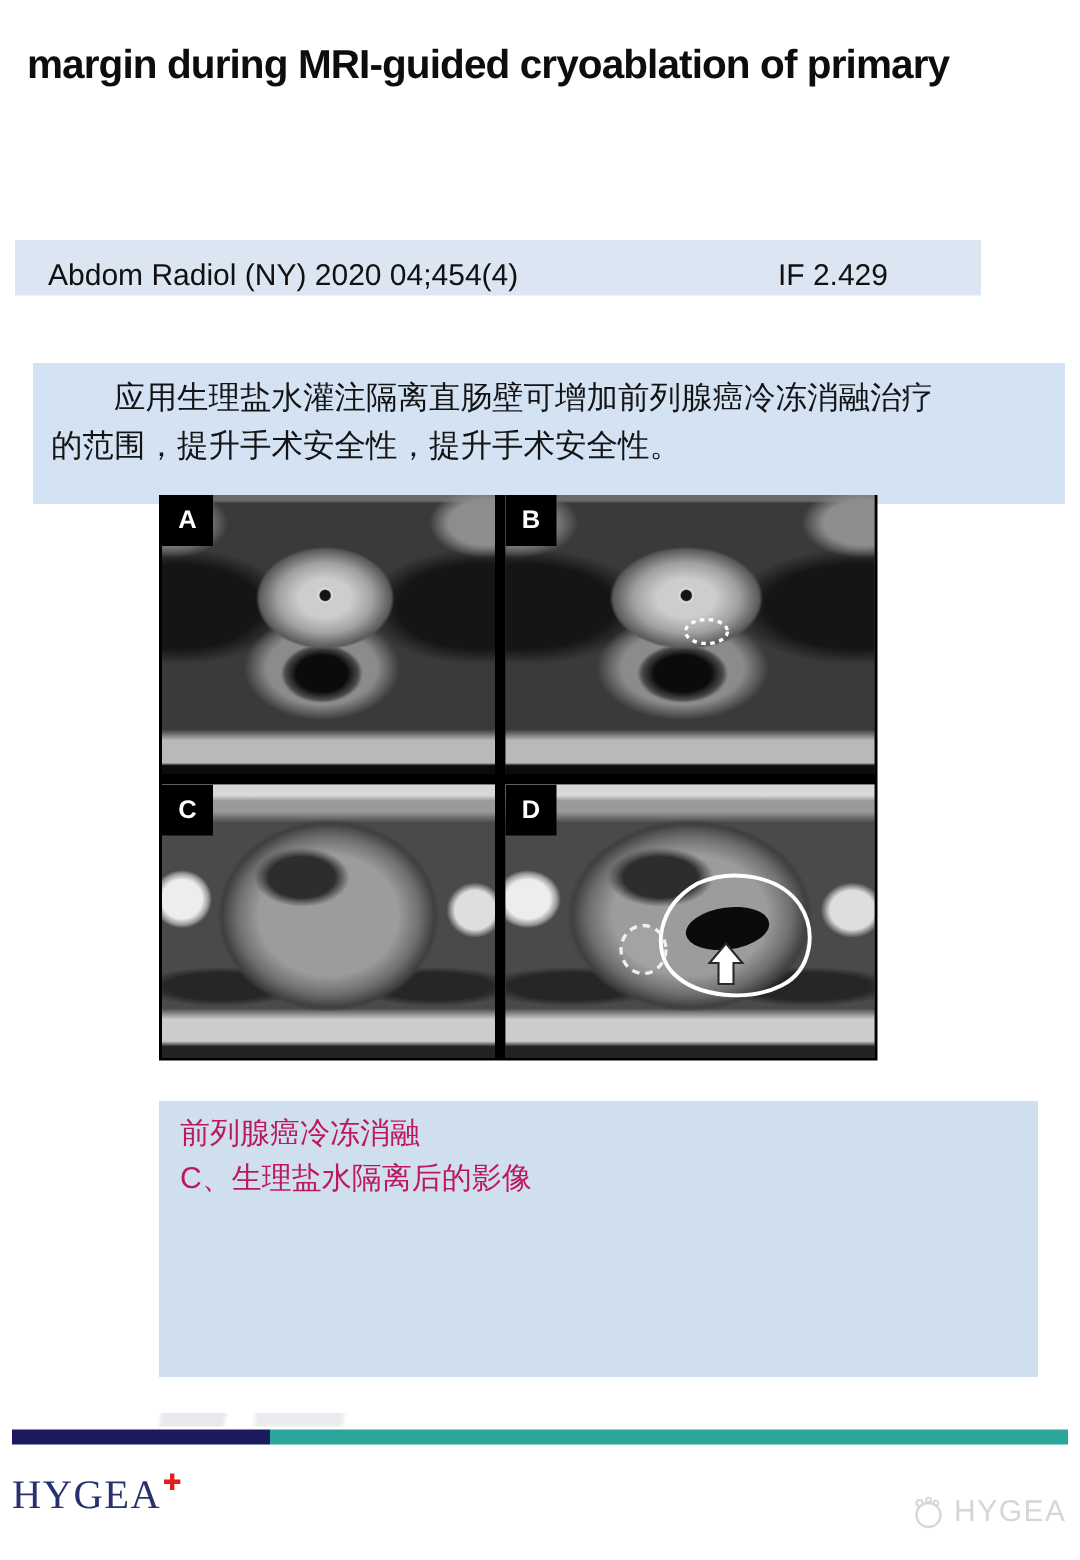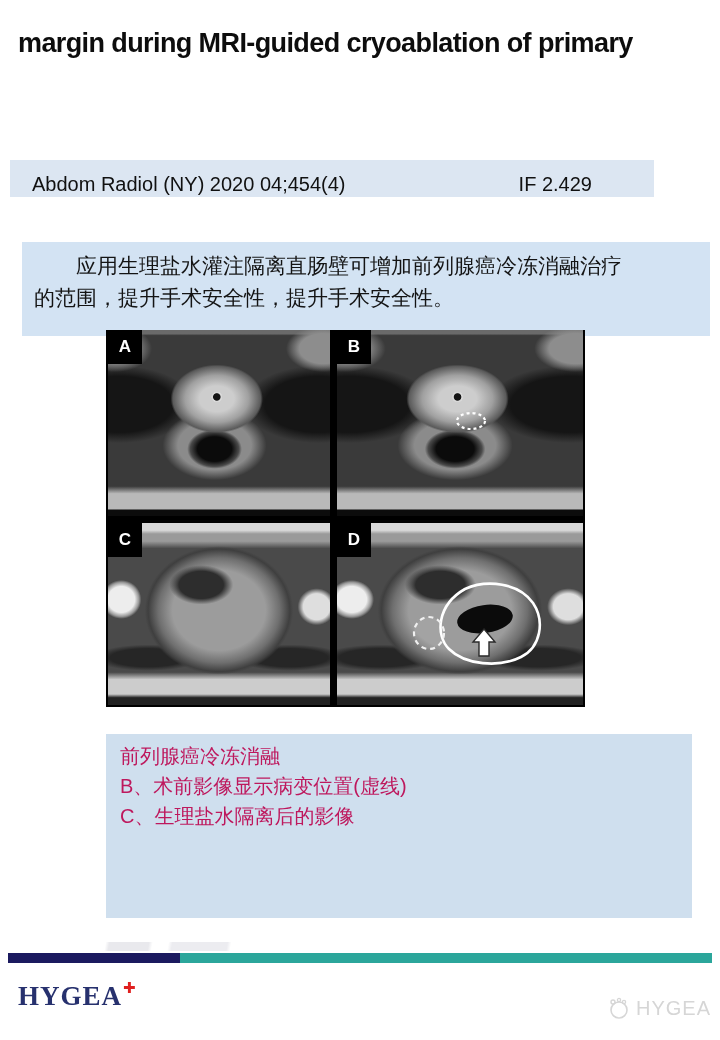"B、术前影像显示病变位置(虚线)" div { html: <div>B、术前影像显示病变位置(虚线)</div> -> none }
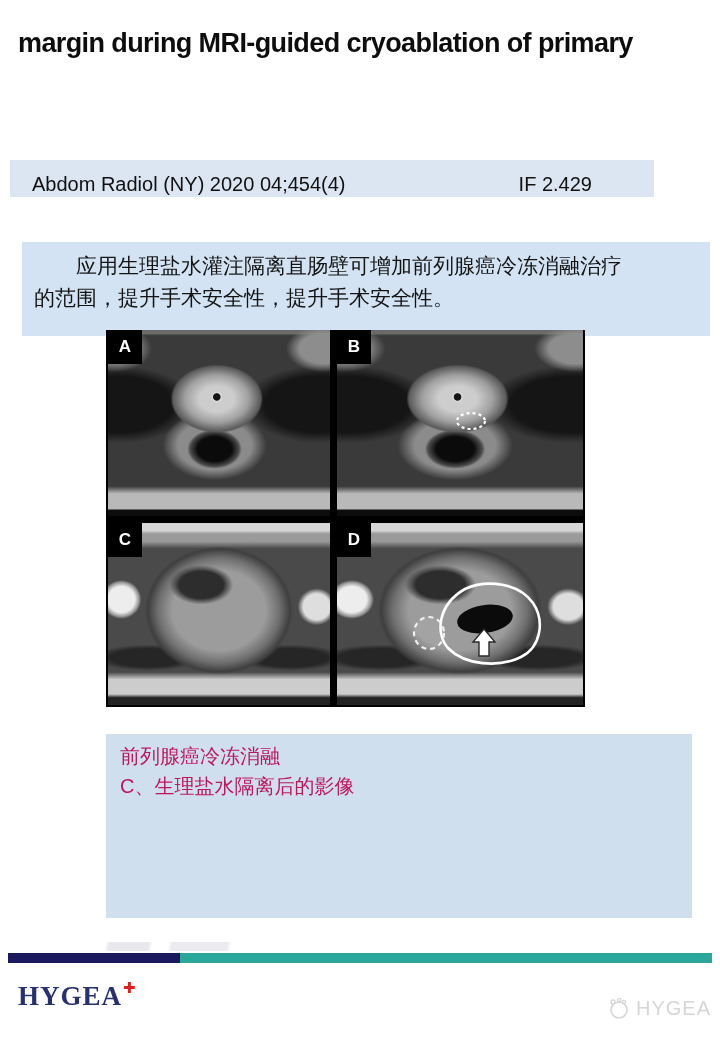"HYGEA✚" .logo { font-weight: bold -> normal; left: 18px -> 8px }
